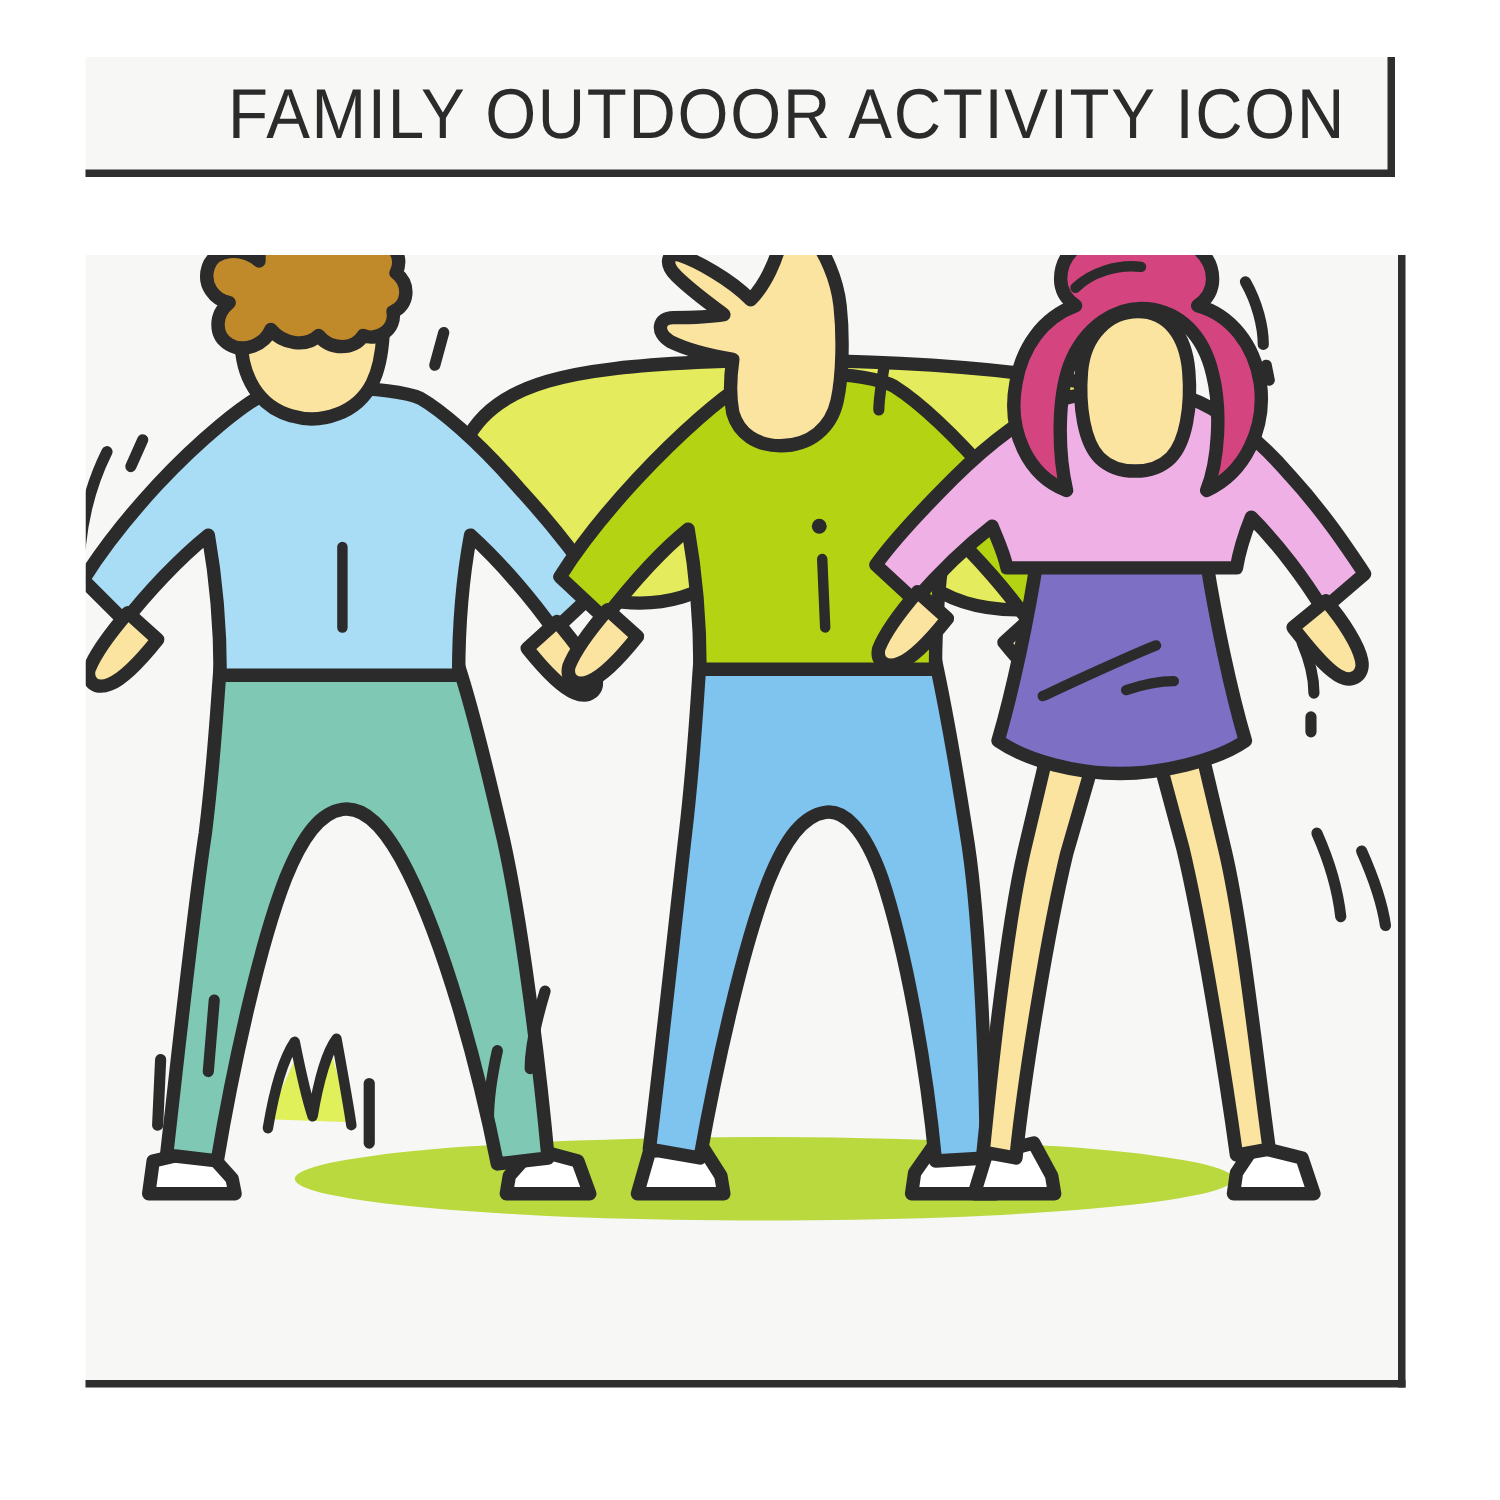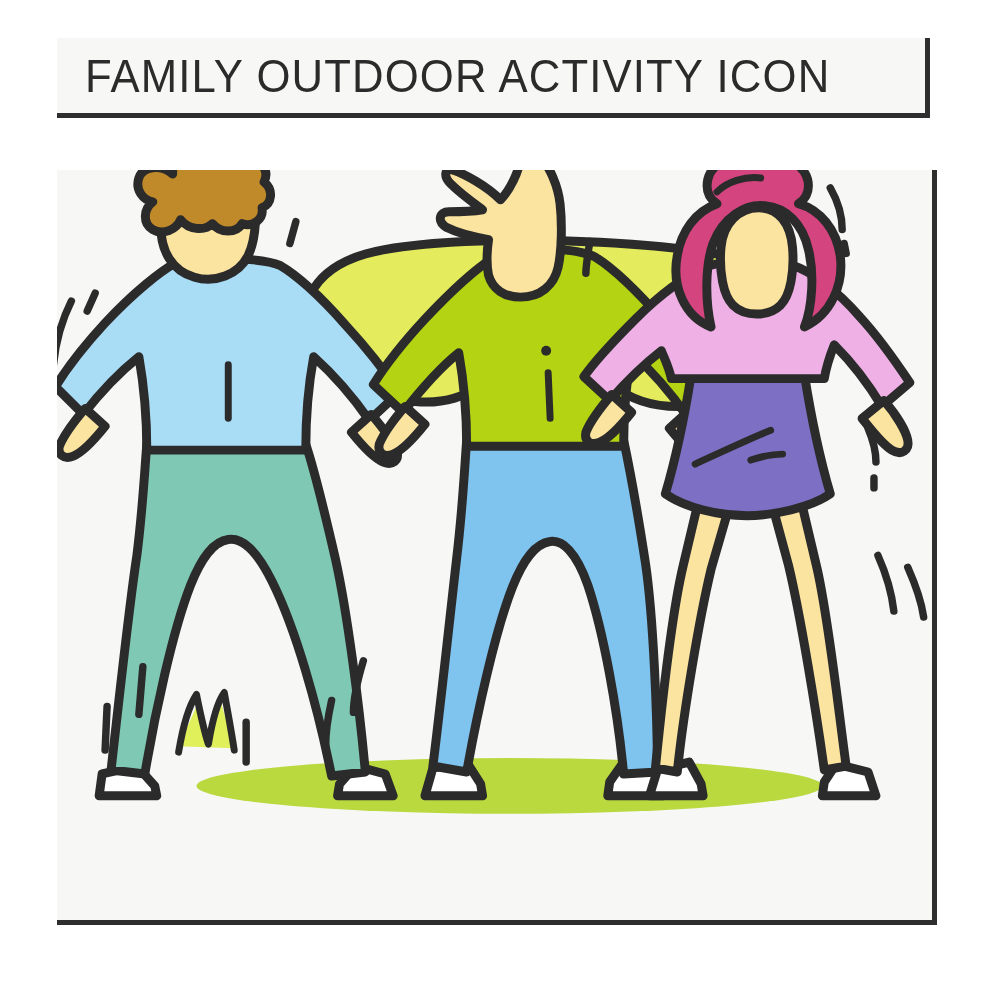"FAMILY OUTDOOR ACTIVITY ICON" .title-box { justify-content: flex-start -> flex-end }
